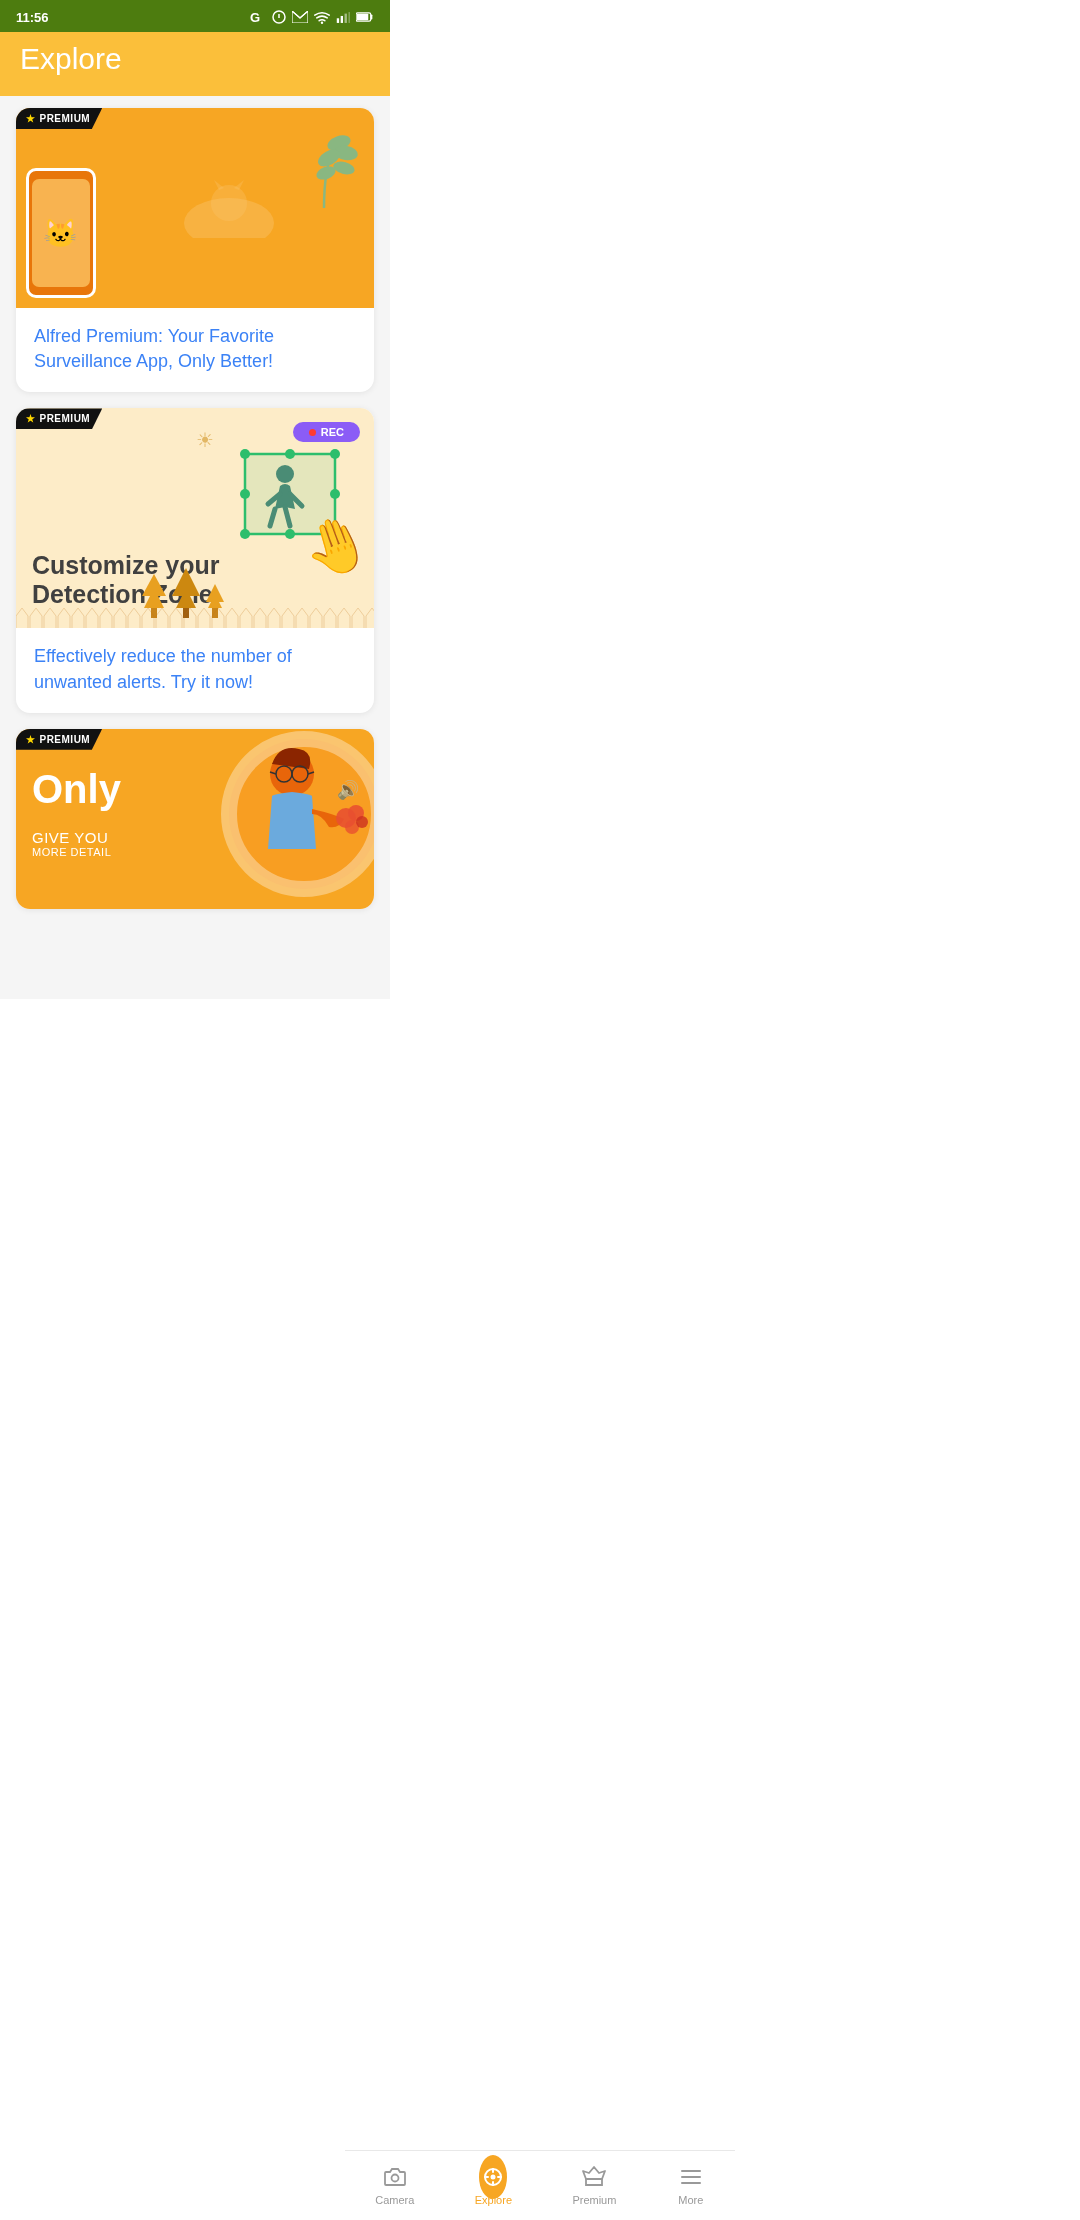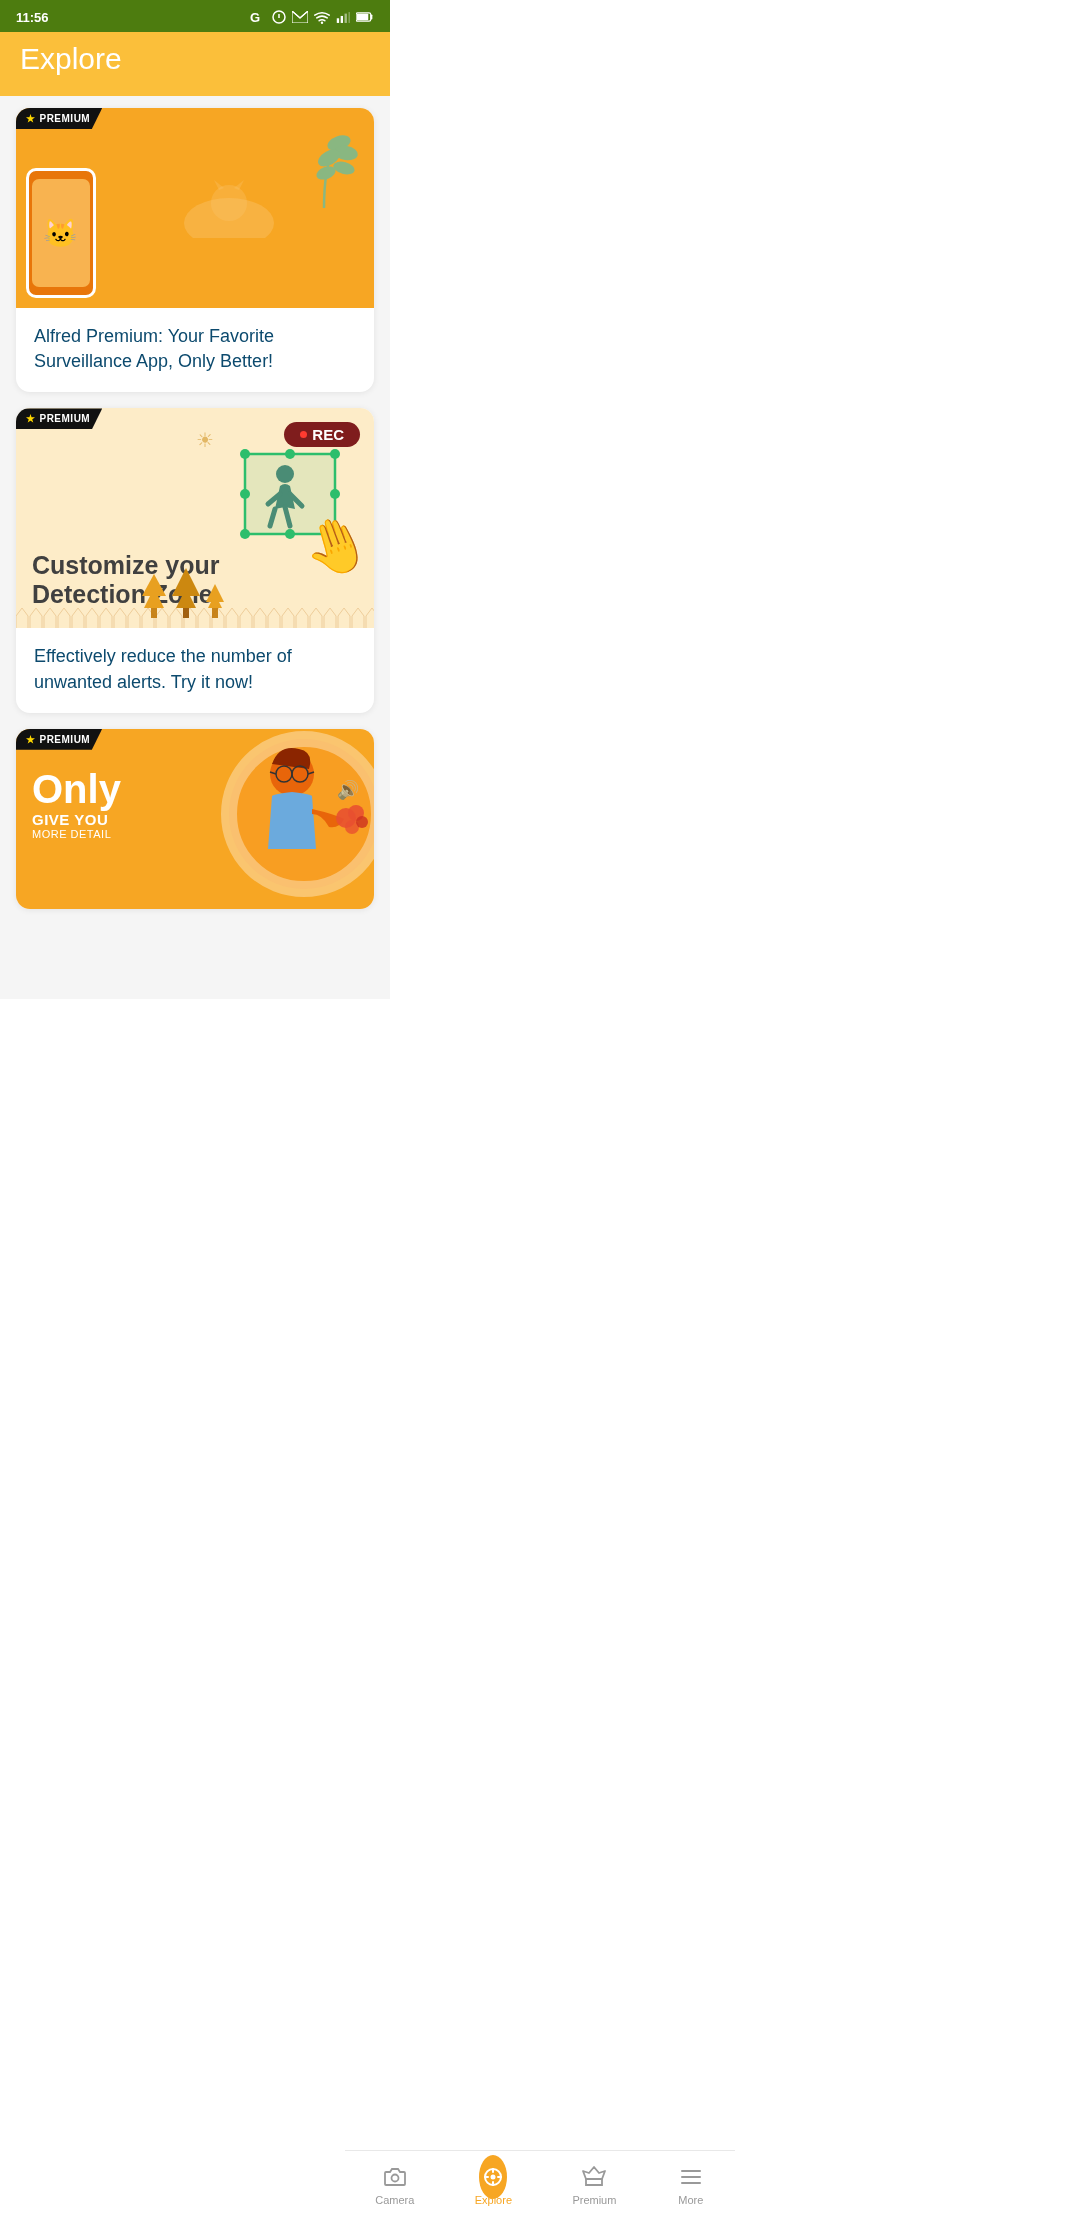"Alfred Premium: Your Favorite" .card-desc-text { color: #0c4a6e -> #3b82f6 }
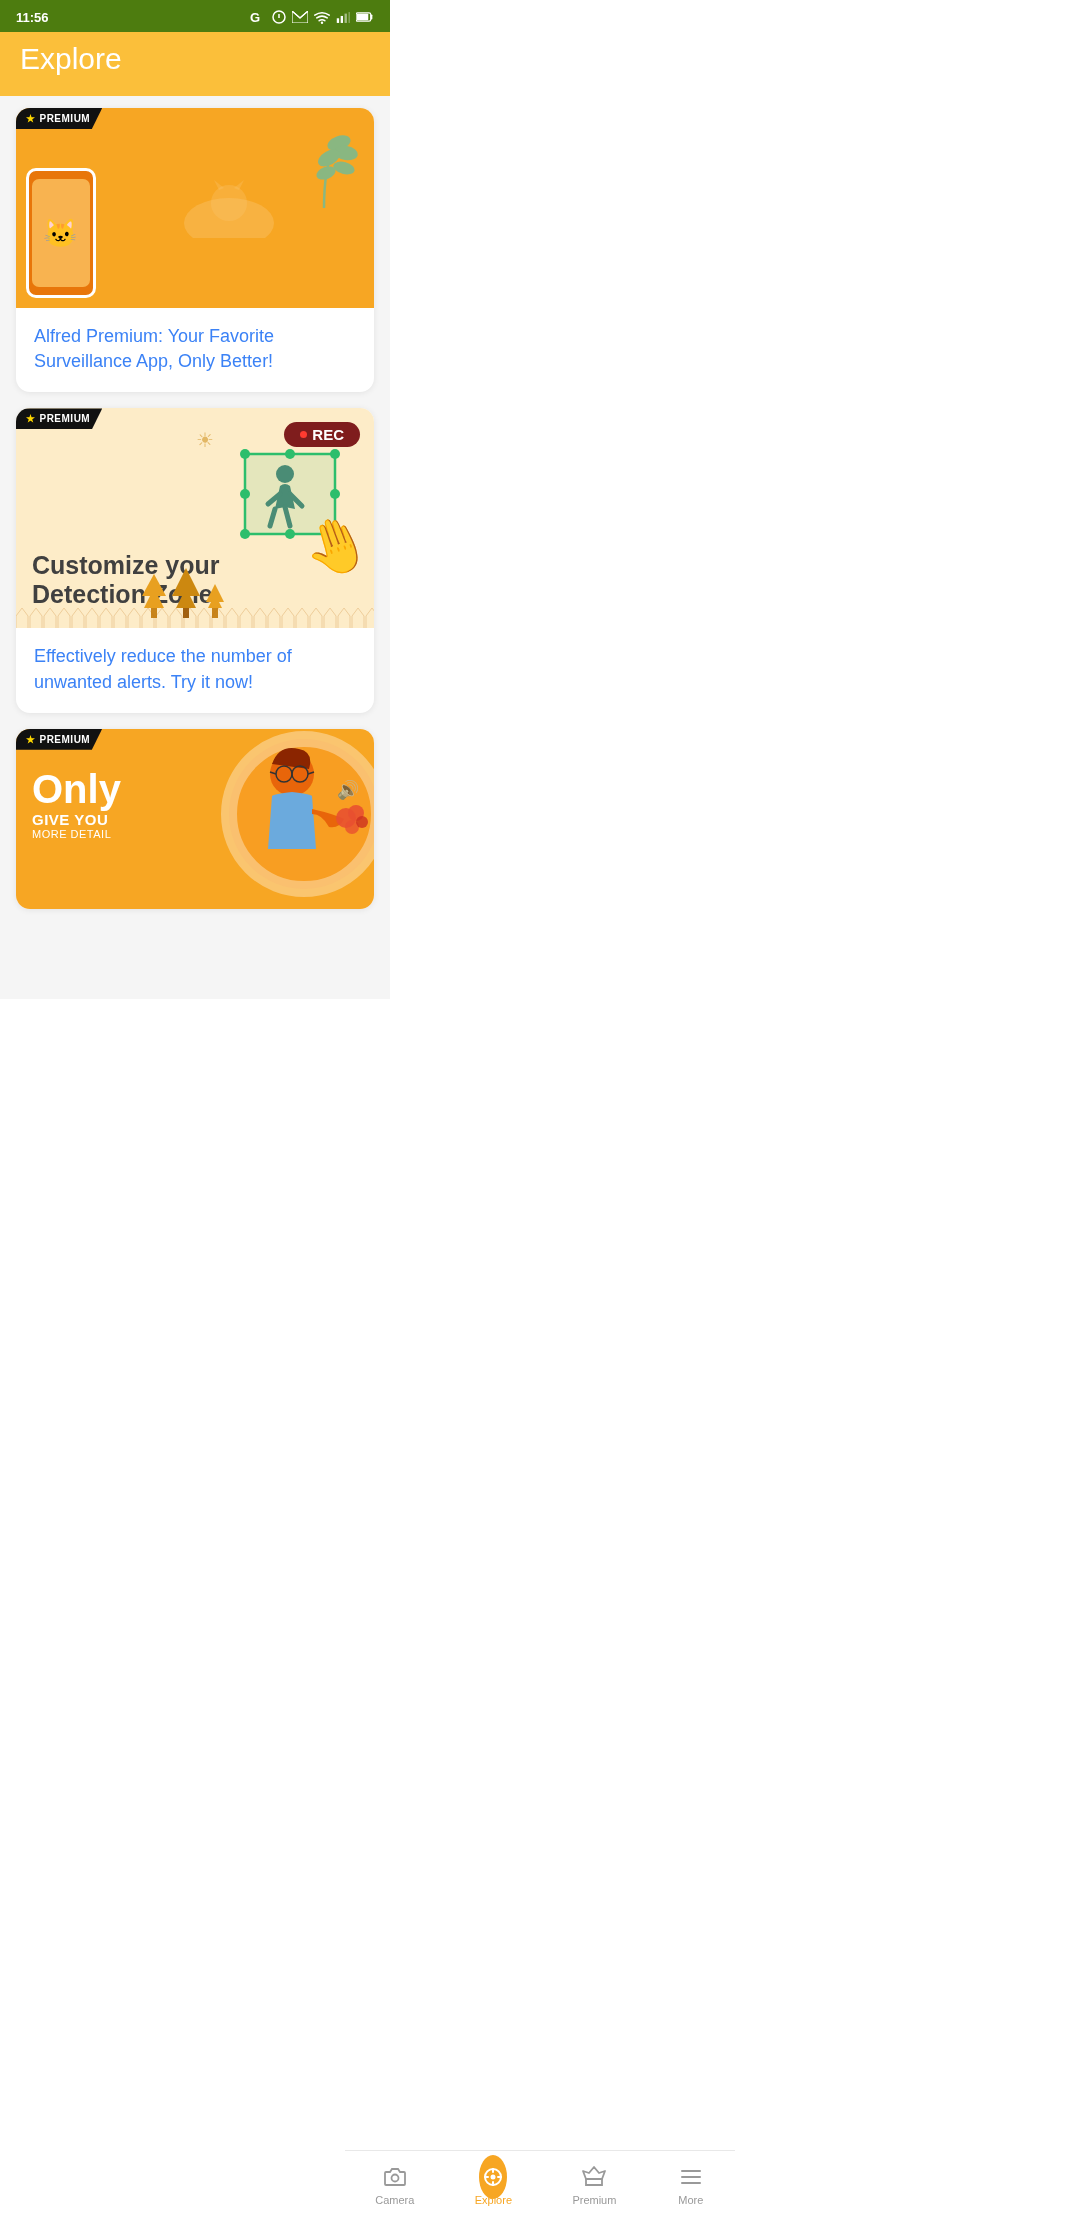"REC" .rec-badge { background: #7f1d1d -> #8b5cf6; font-size: 15px -> 11px }
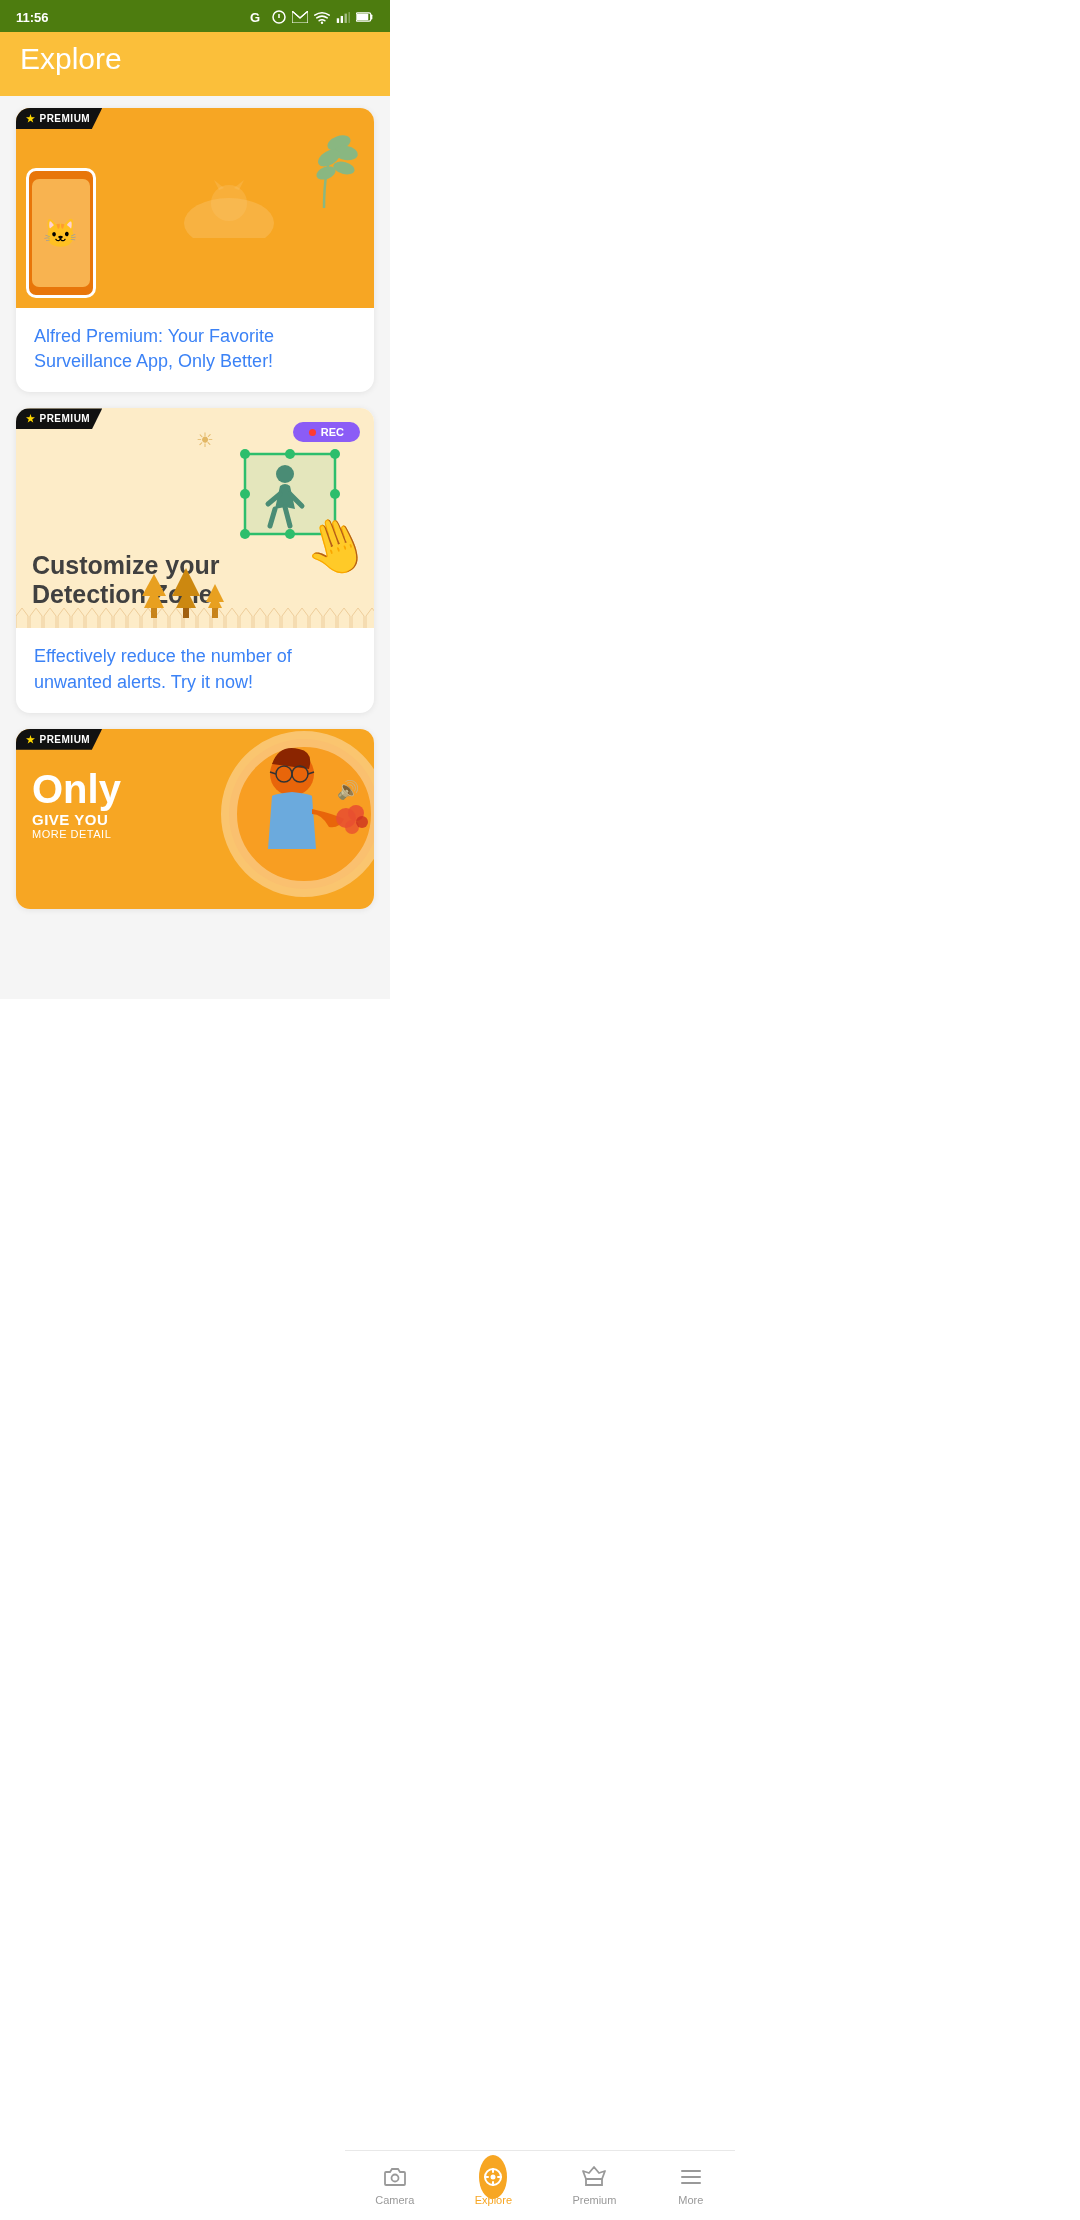"GIVE YOU" .card3-sub1 { font-weight: 700 -> 400; margin-top: 2px -> 20px }
